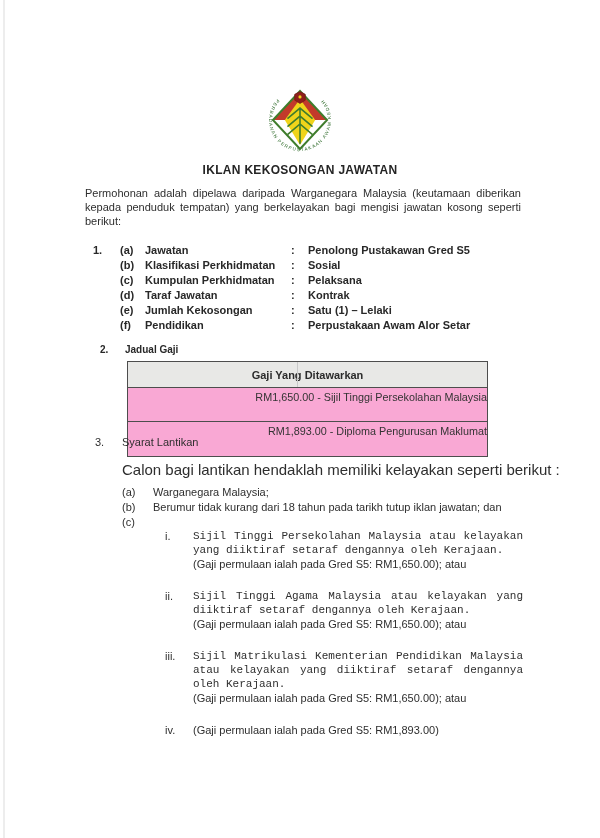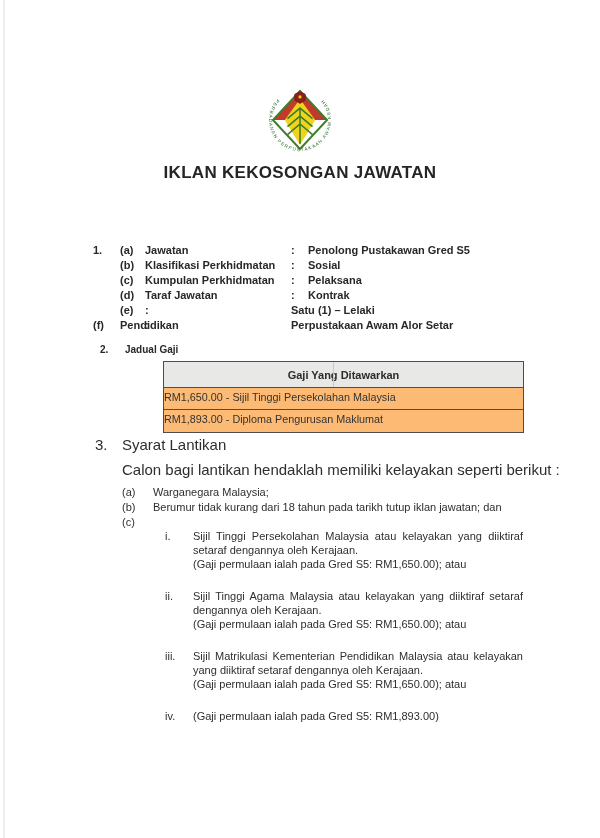"IKLAN KEKOSONGAN JAWATAN" .doc-title { font-size: 17px -> 12px }
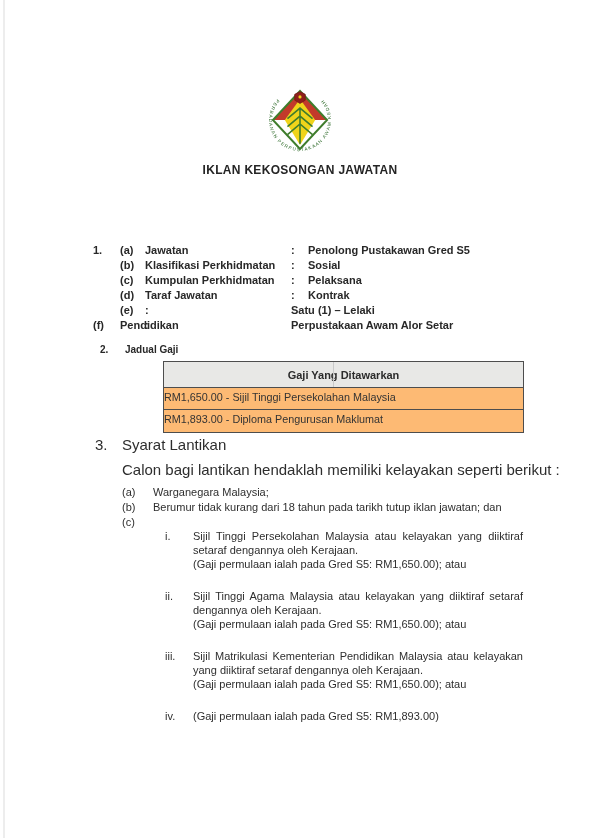"Permohonan adalah dipelawa daripada" p.intro { html: none -> <p>Permohonan adalah dipelawa daripada Warganegara Malaysia (keutamaan diberikan kepada penduduk tempatan) yang berkelayakan bagi mengisi jawatan kosong seperti berikut:</p> }
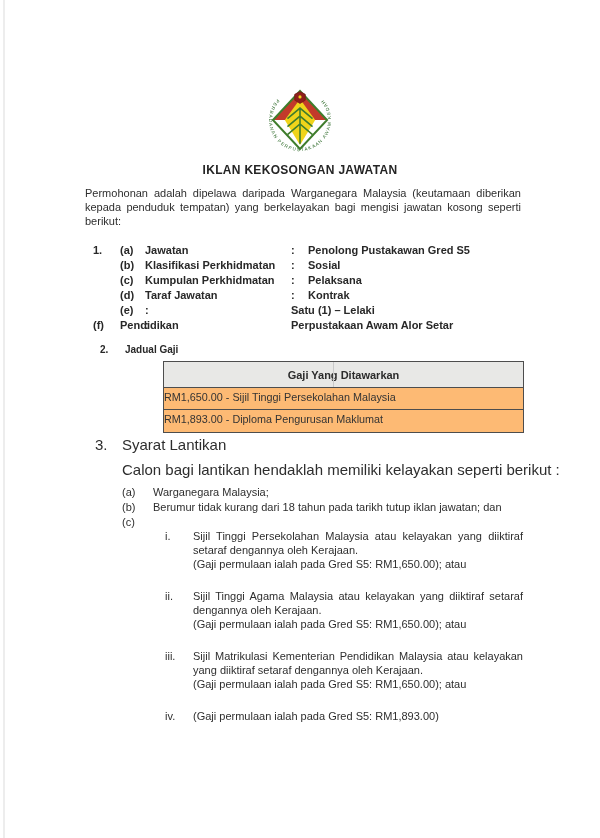"Jumlah Kekosongan" span { html: none -> <span>Jumlah Kekosongan</span> }
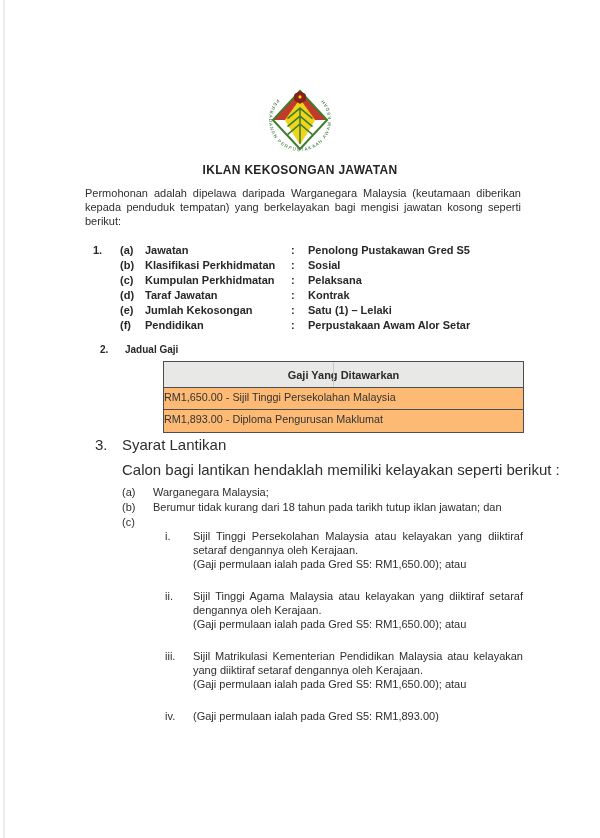"Gaji Yang Ditawarkan" .salary-table { background: #fdba74 -> #f9a8d4; margin-left: 36px -> none }
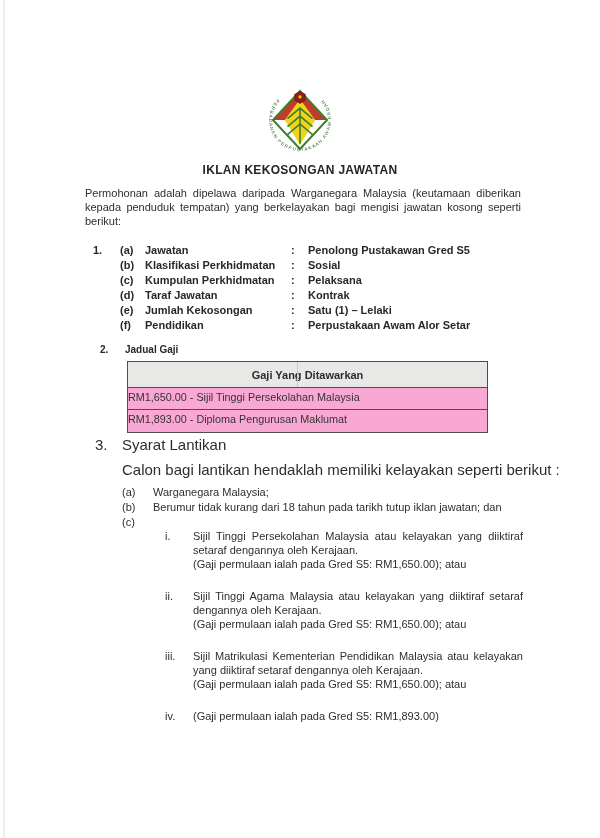"RM1,650.00 - Sijil Tinggi Persekolahan" .salary-table .trow { height: 22px -> 34px; text-align: left -> right }
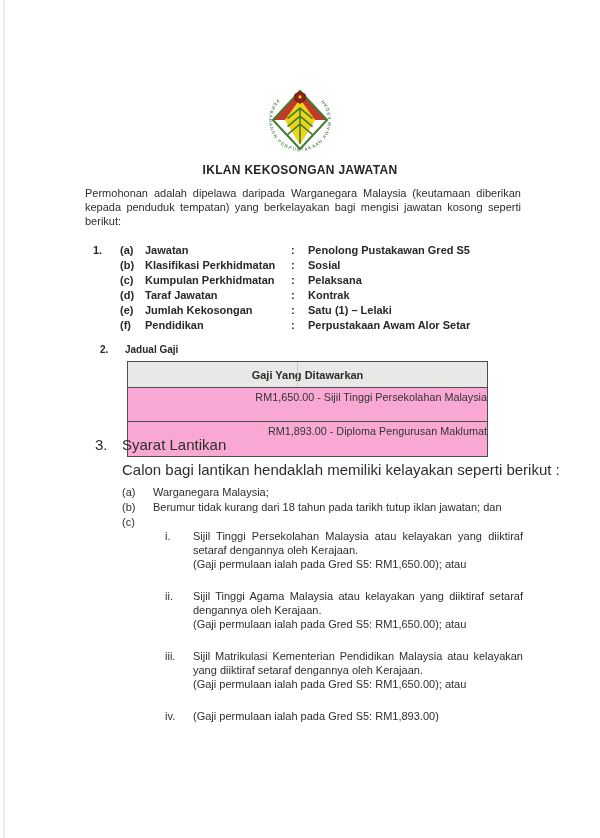"3. Syarat Lantikan" .sec3-head { font-size: 15px -> 11px }
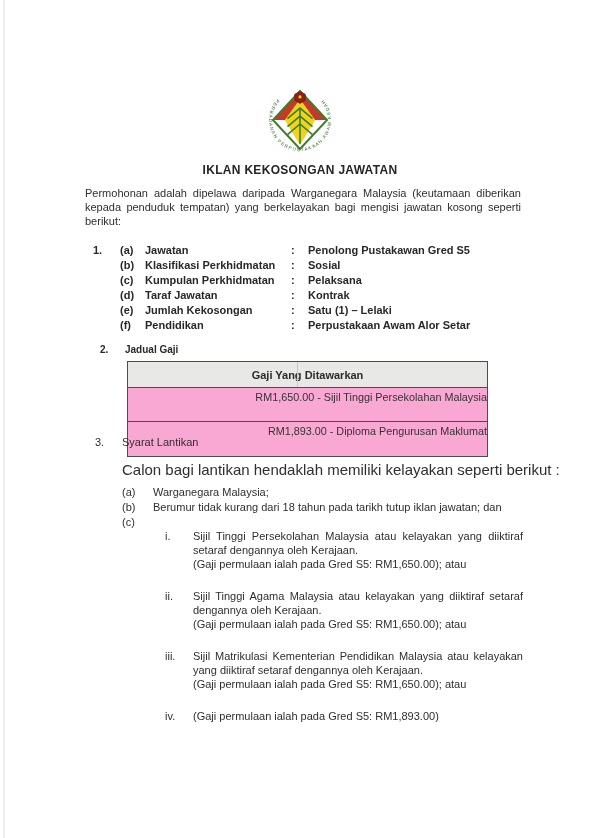"Sijil Tinggi Persekolahan Malaysia atau" .roman-item .req-text { font-family: none -> Liberation Mono, monospace }
